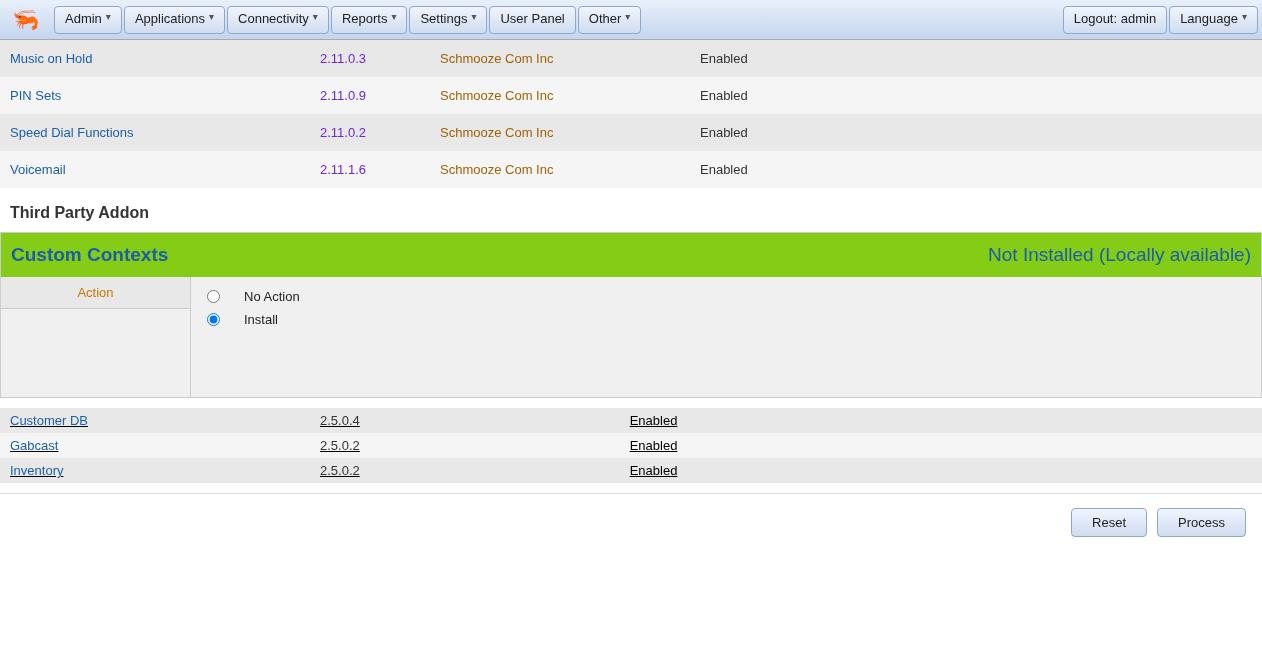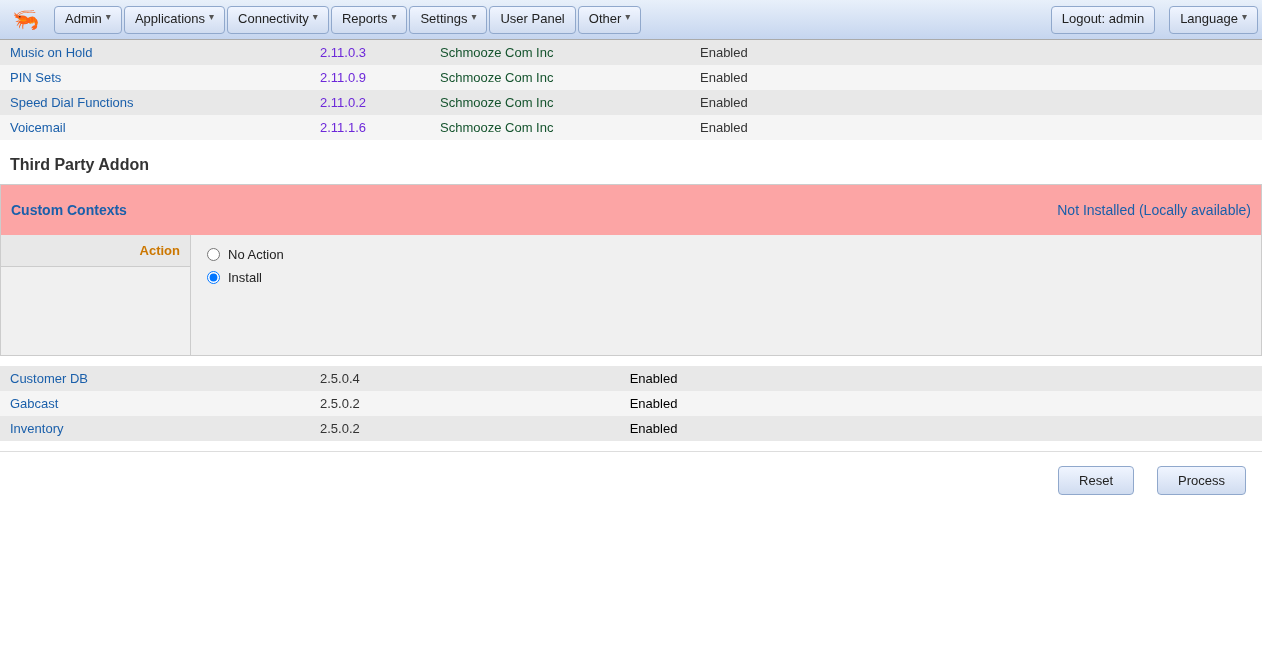"Logout: admin" .nav-right { gap: 14px -> 2px }
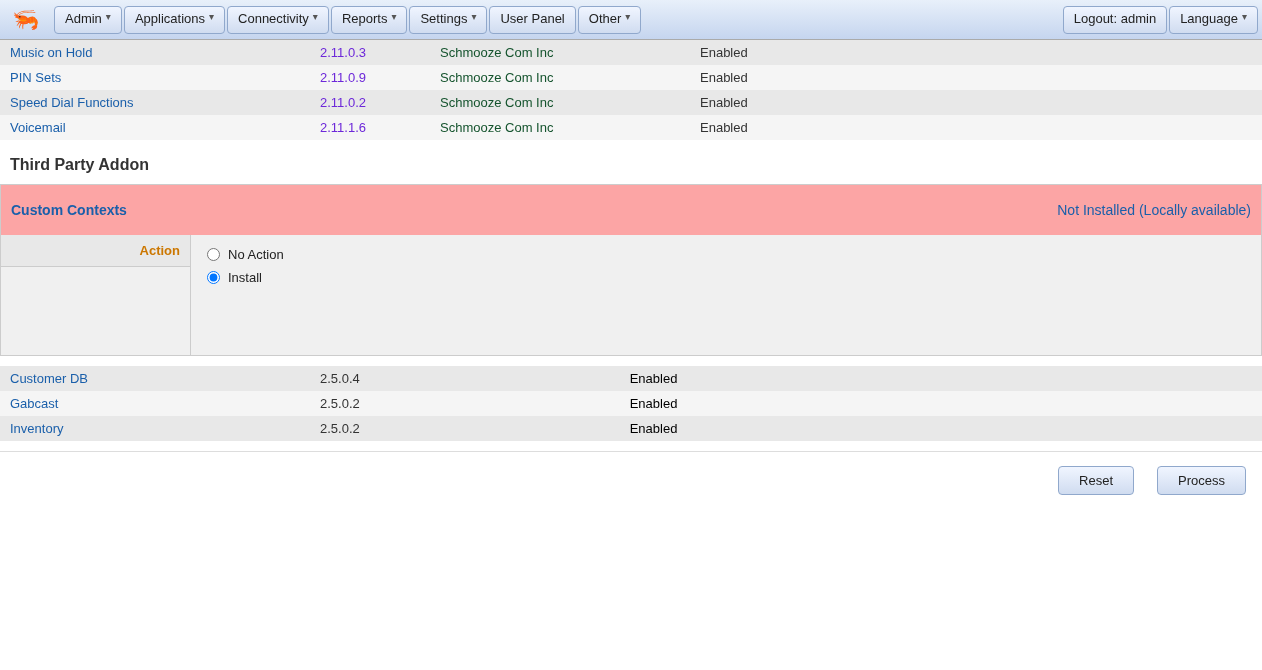"Music on Hold" .module-table td { padding: 5px 10px -> 11px 10px }
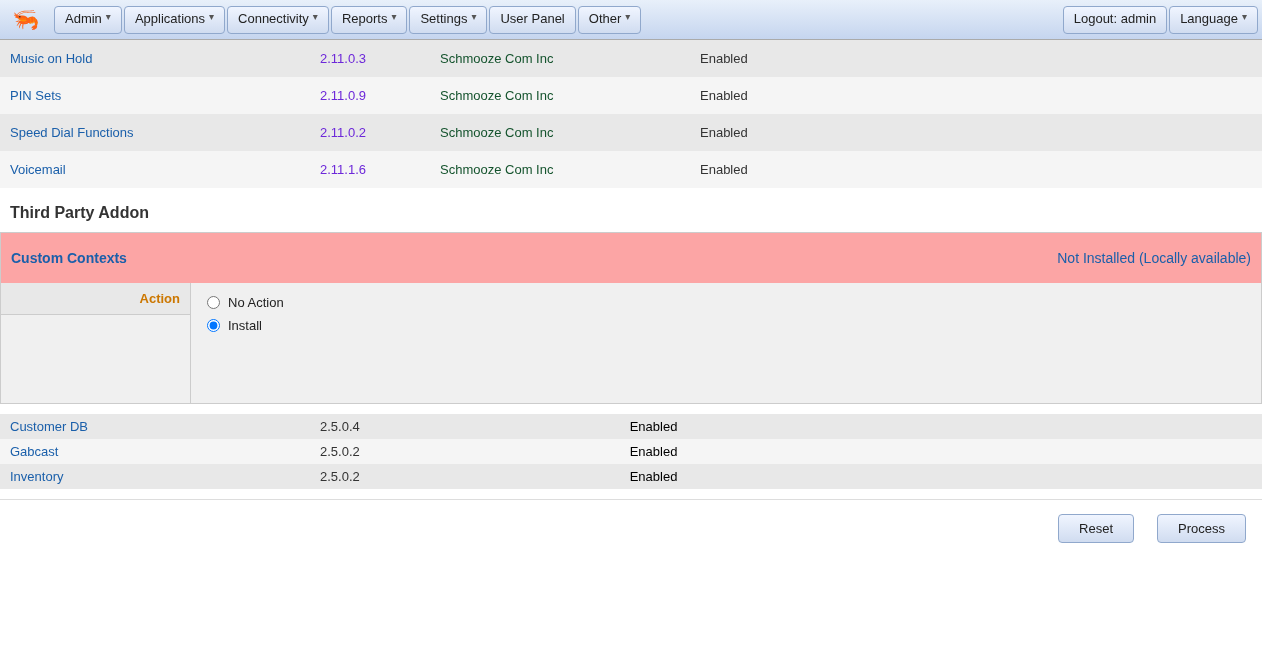"Schmooze Com Inc" .module-table td:nth-child(3) { color: #14532d -> #a16207 }
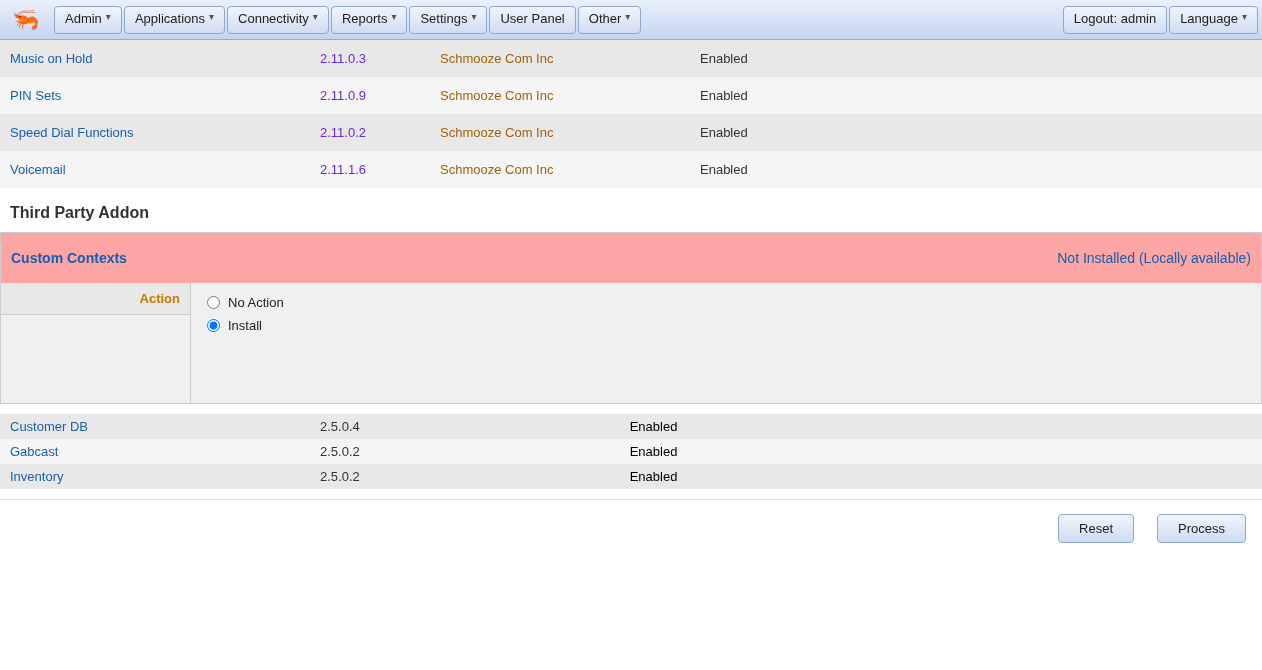"Custom Contexts" .addon-header { background: #fca5a5 -> #84cc16; font-size: 14px -> 19px; padding: 17px 10px -> 11px 10px }
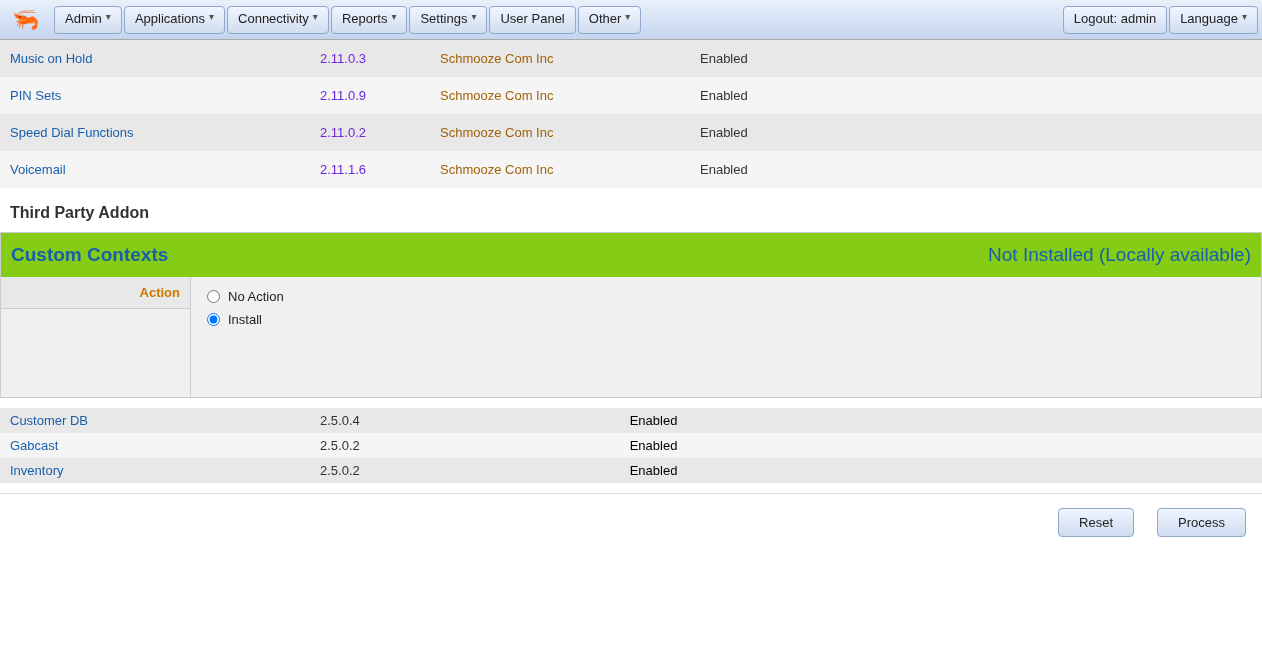"Action" .addon-sidebar .sidebar-row.action-row { font-weight: bold -> normal; text-align: none -> center }
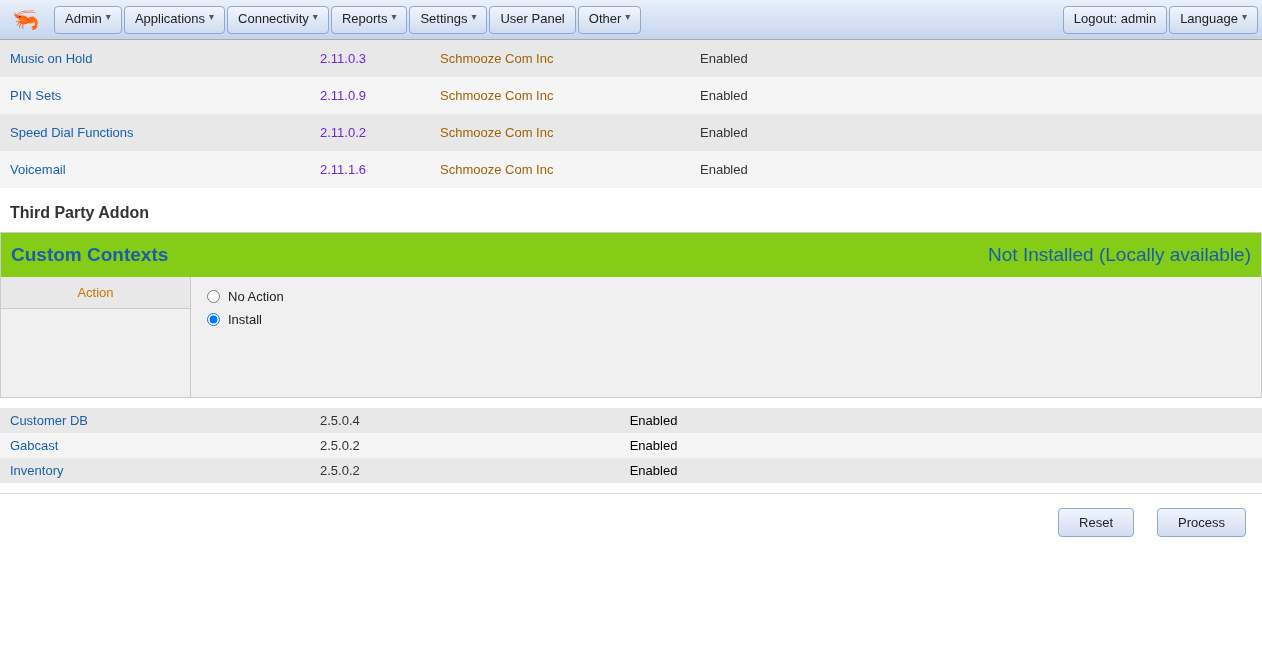"No Action" .radio-row { gap: 8px -> 24px }
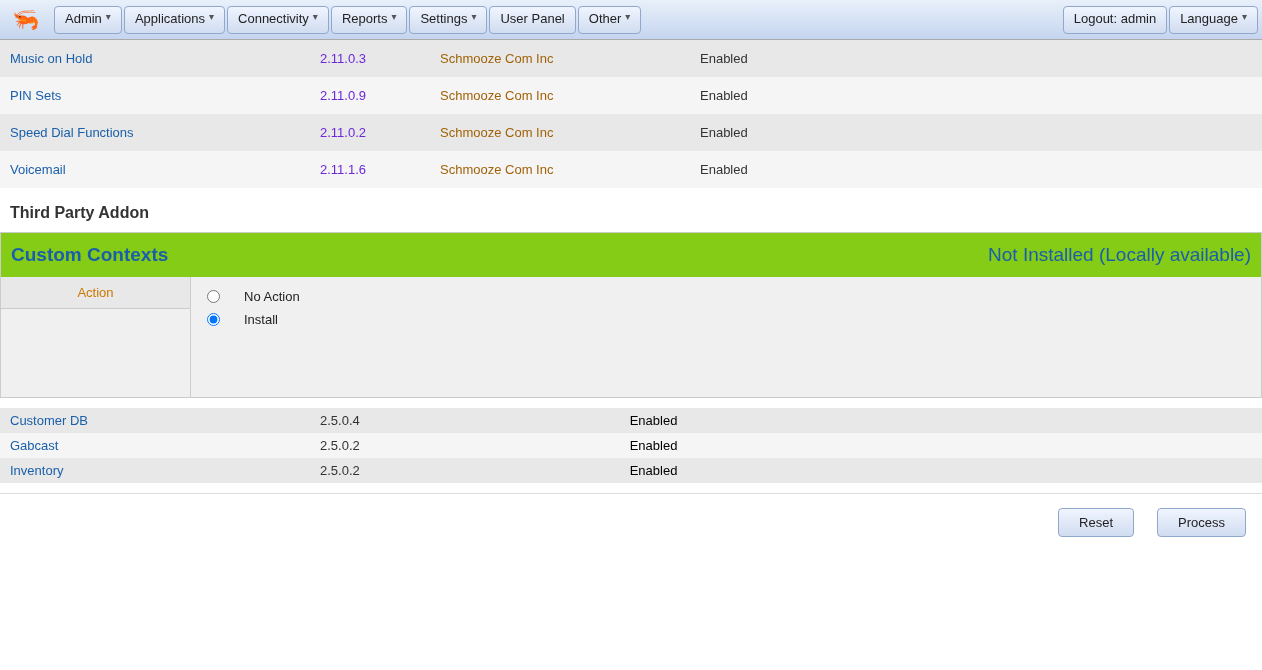"Customer DB" .thirdparty-table { text-decoration: none -> underline }
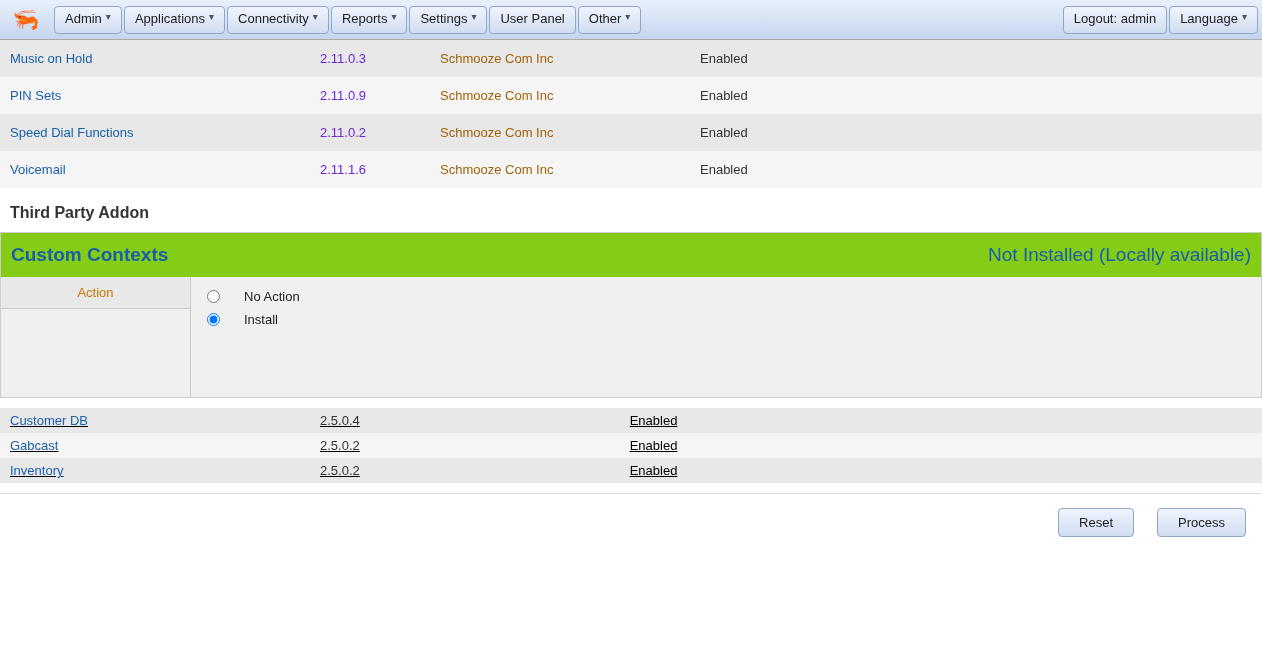"Reset" .footer-bar { gap: 23px -> 10px }
